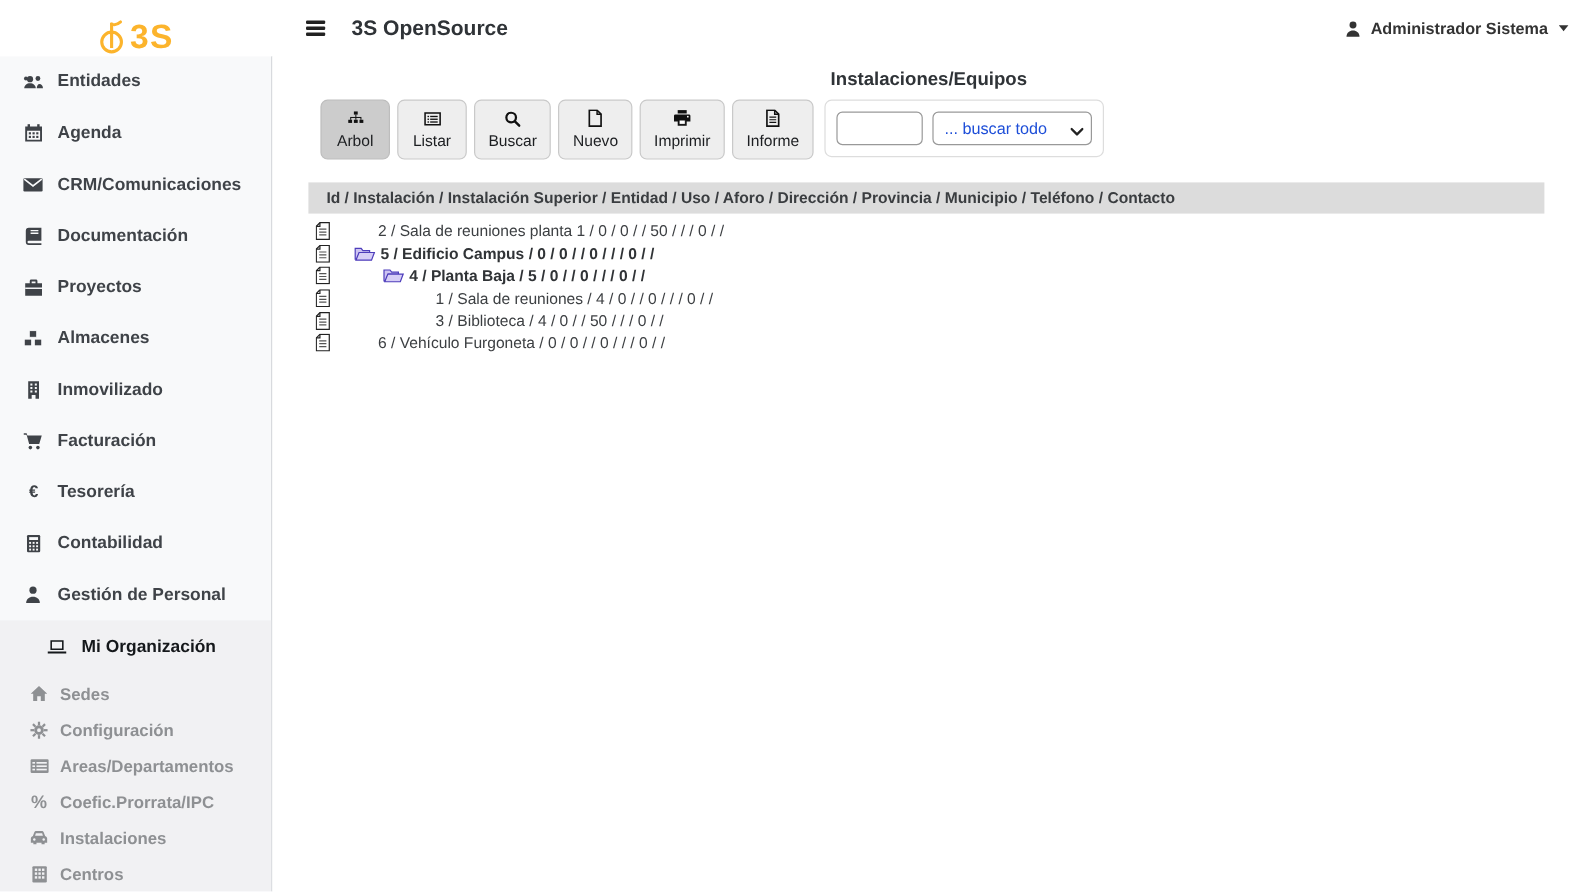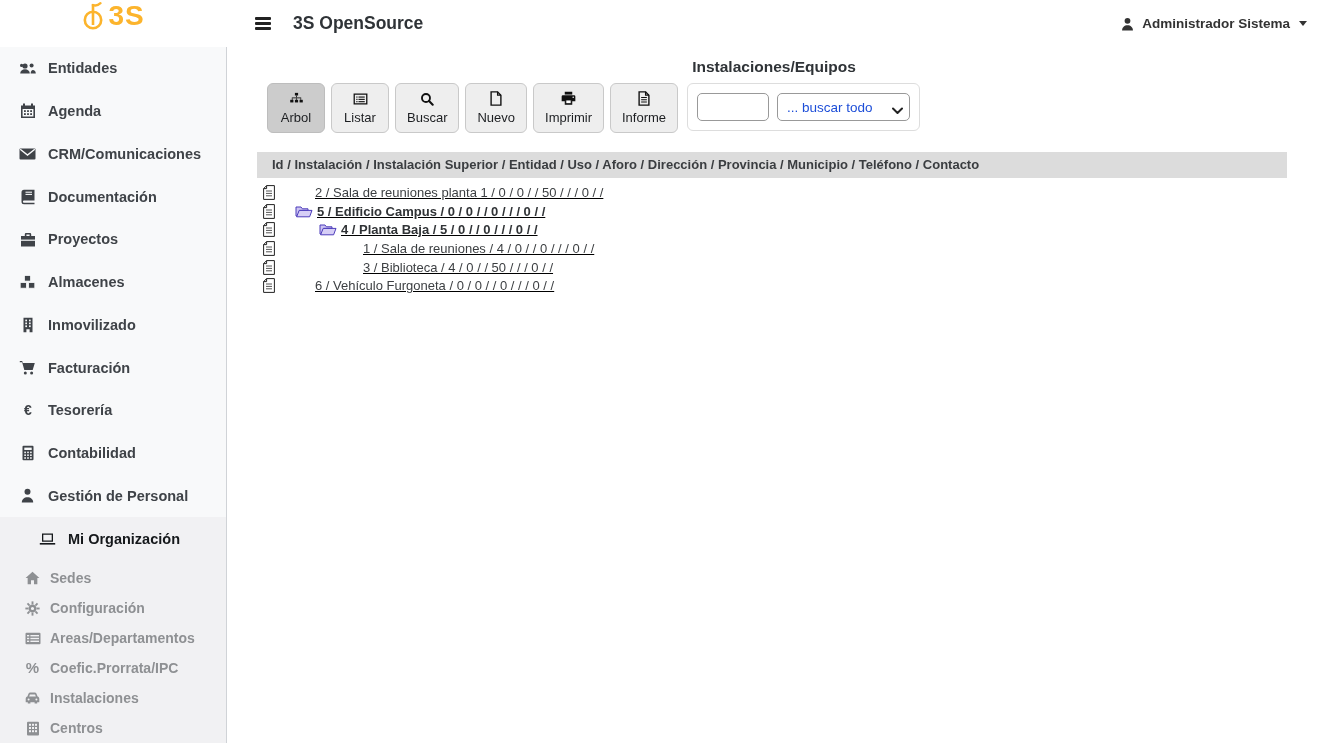"3S" .brand { align-items: flex-start -> flex-end }
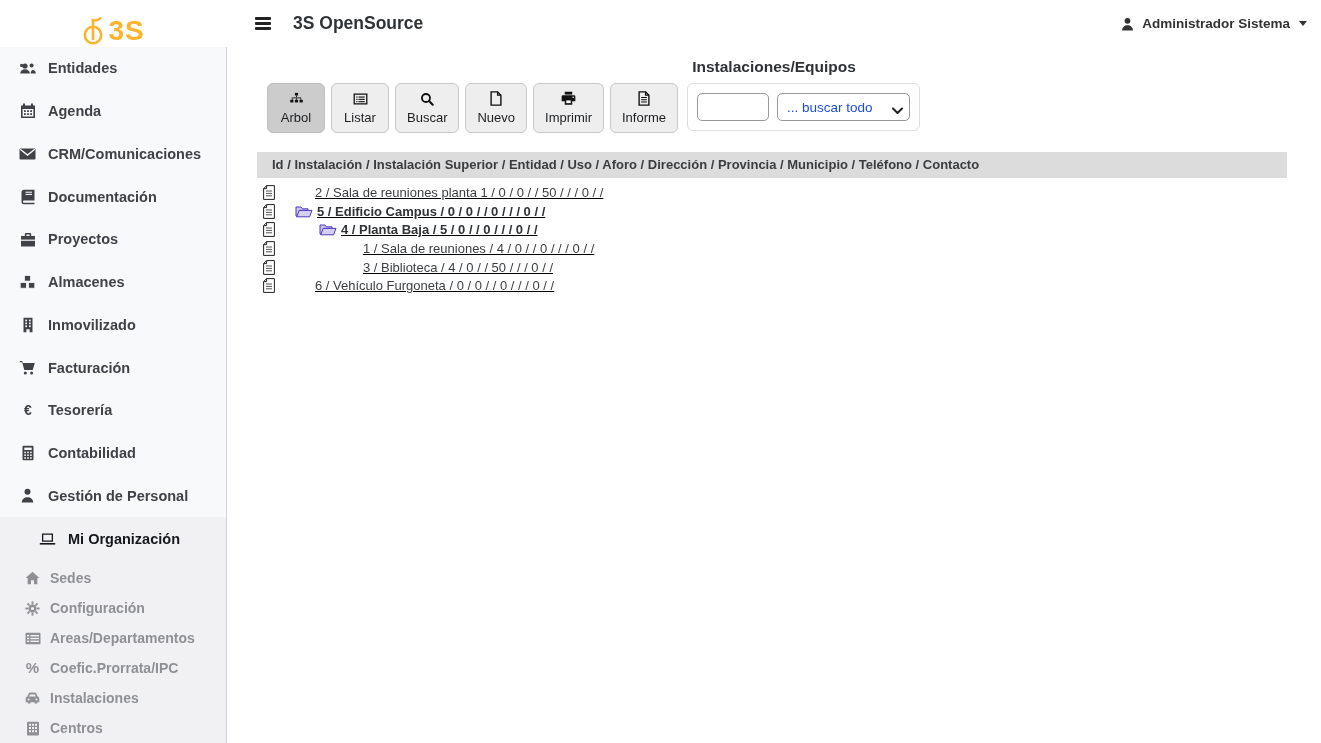"2 / Sala de reuniones" .tree { text-decoration: underline -> none }
